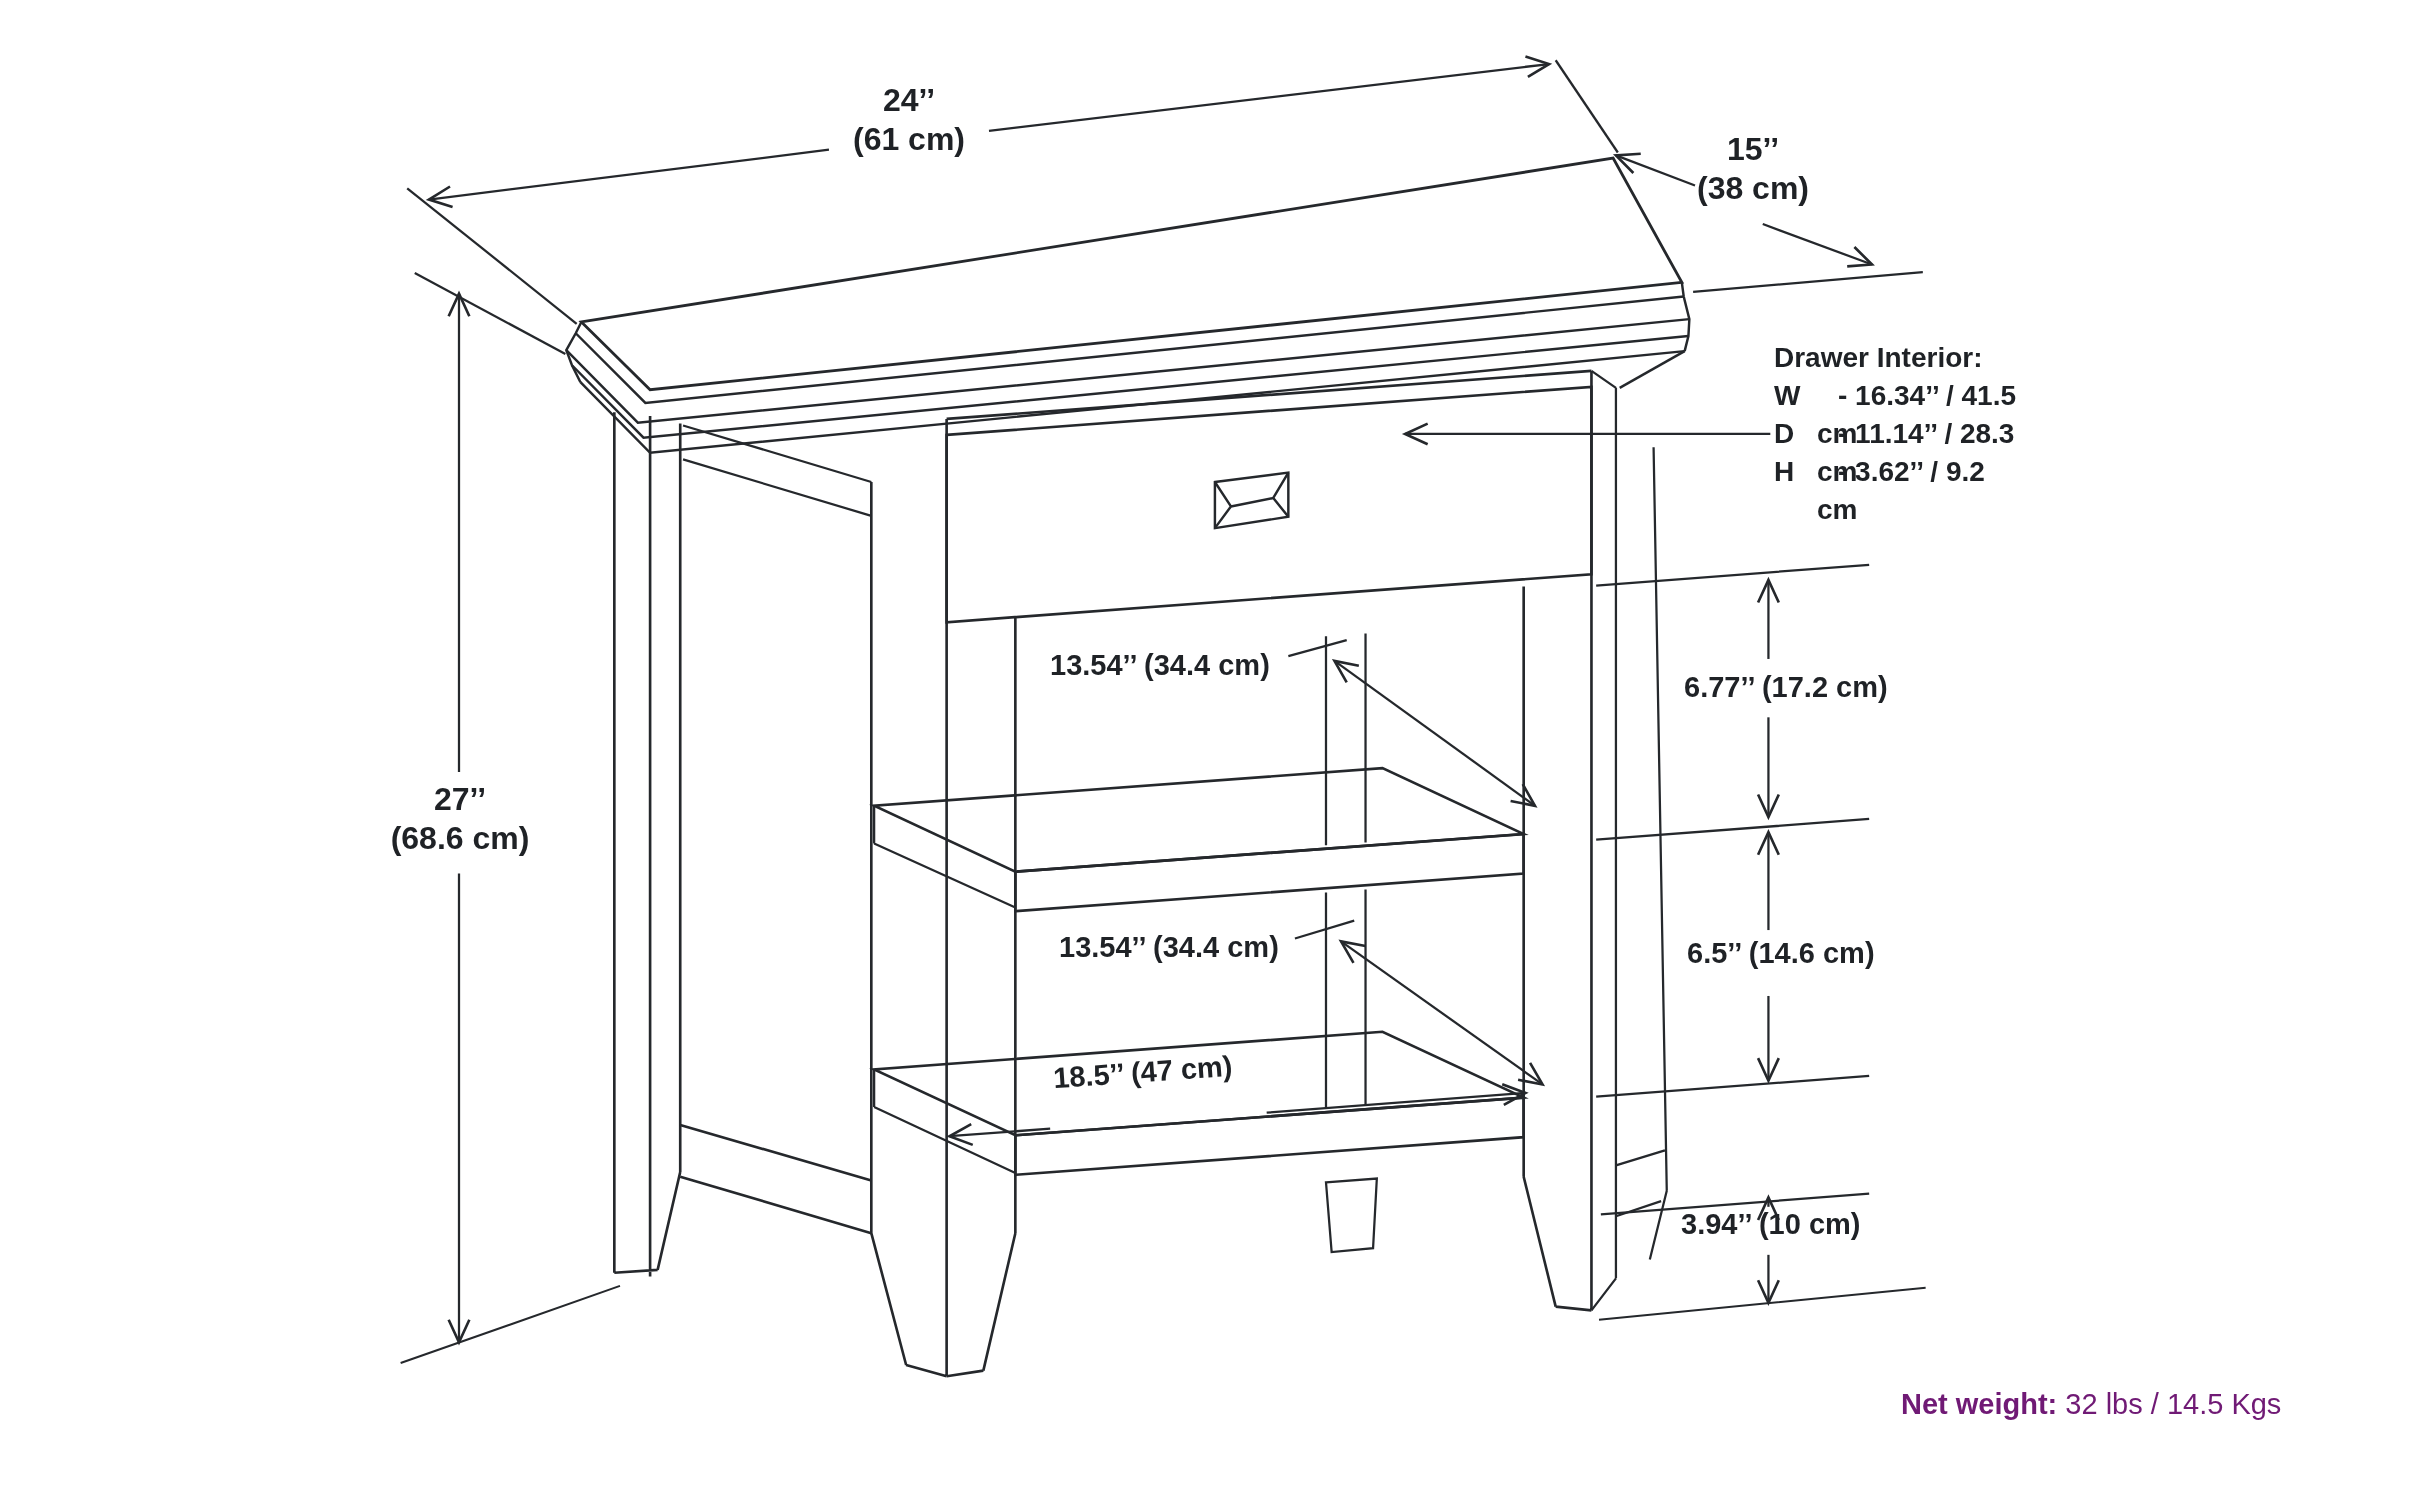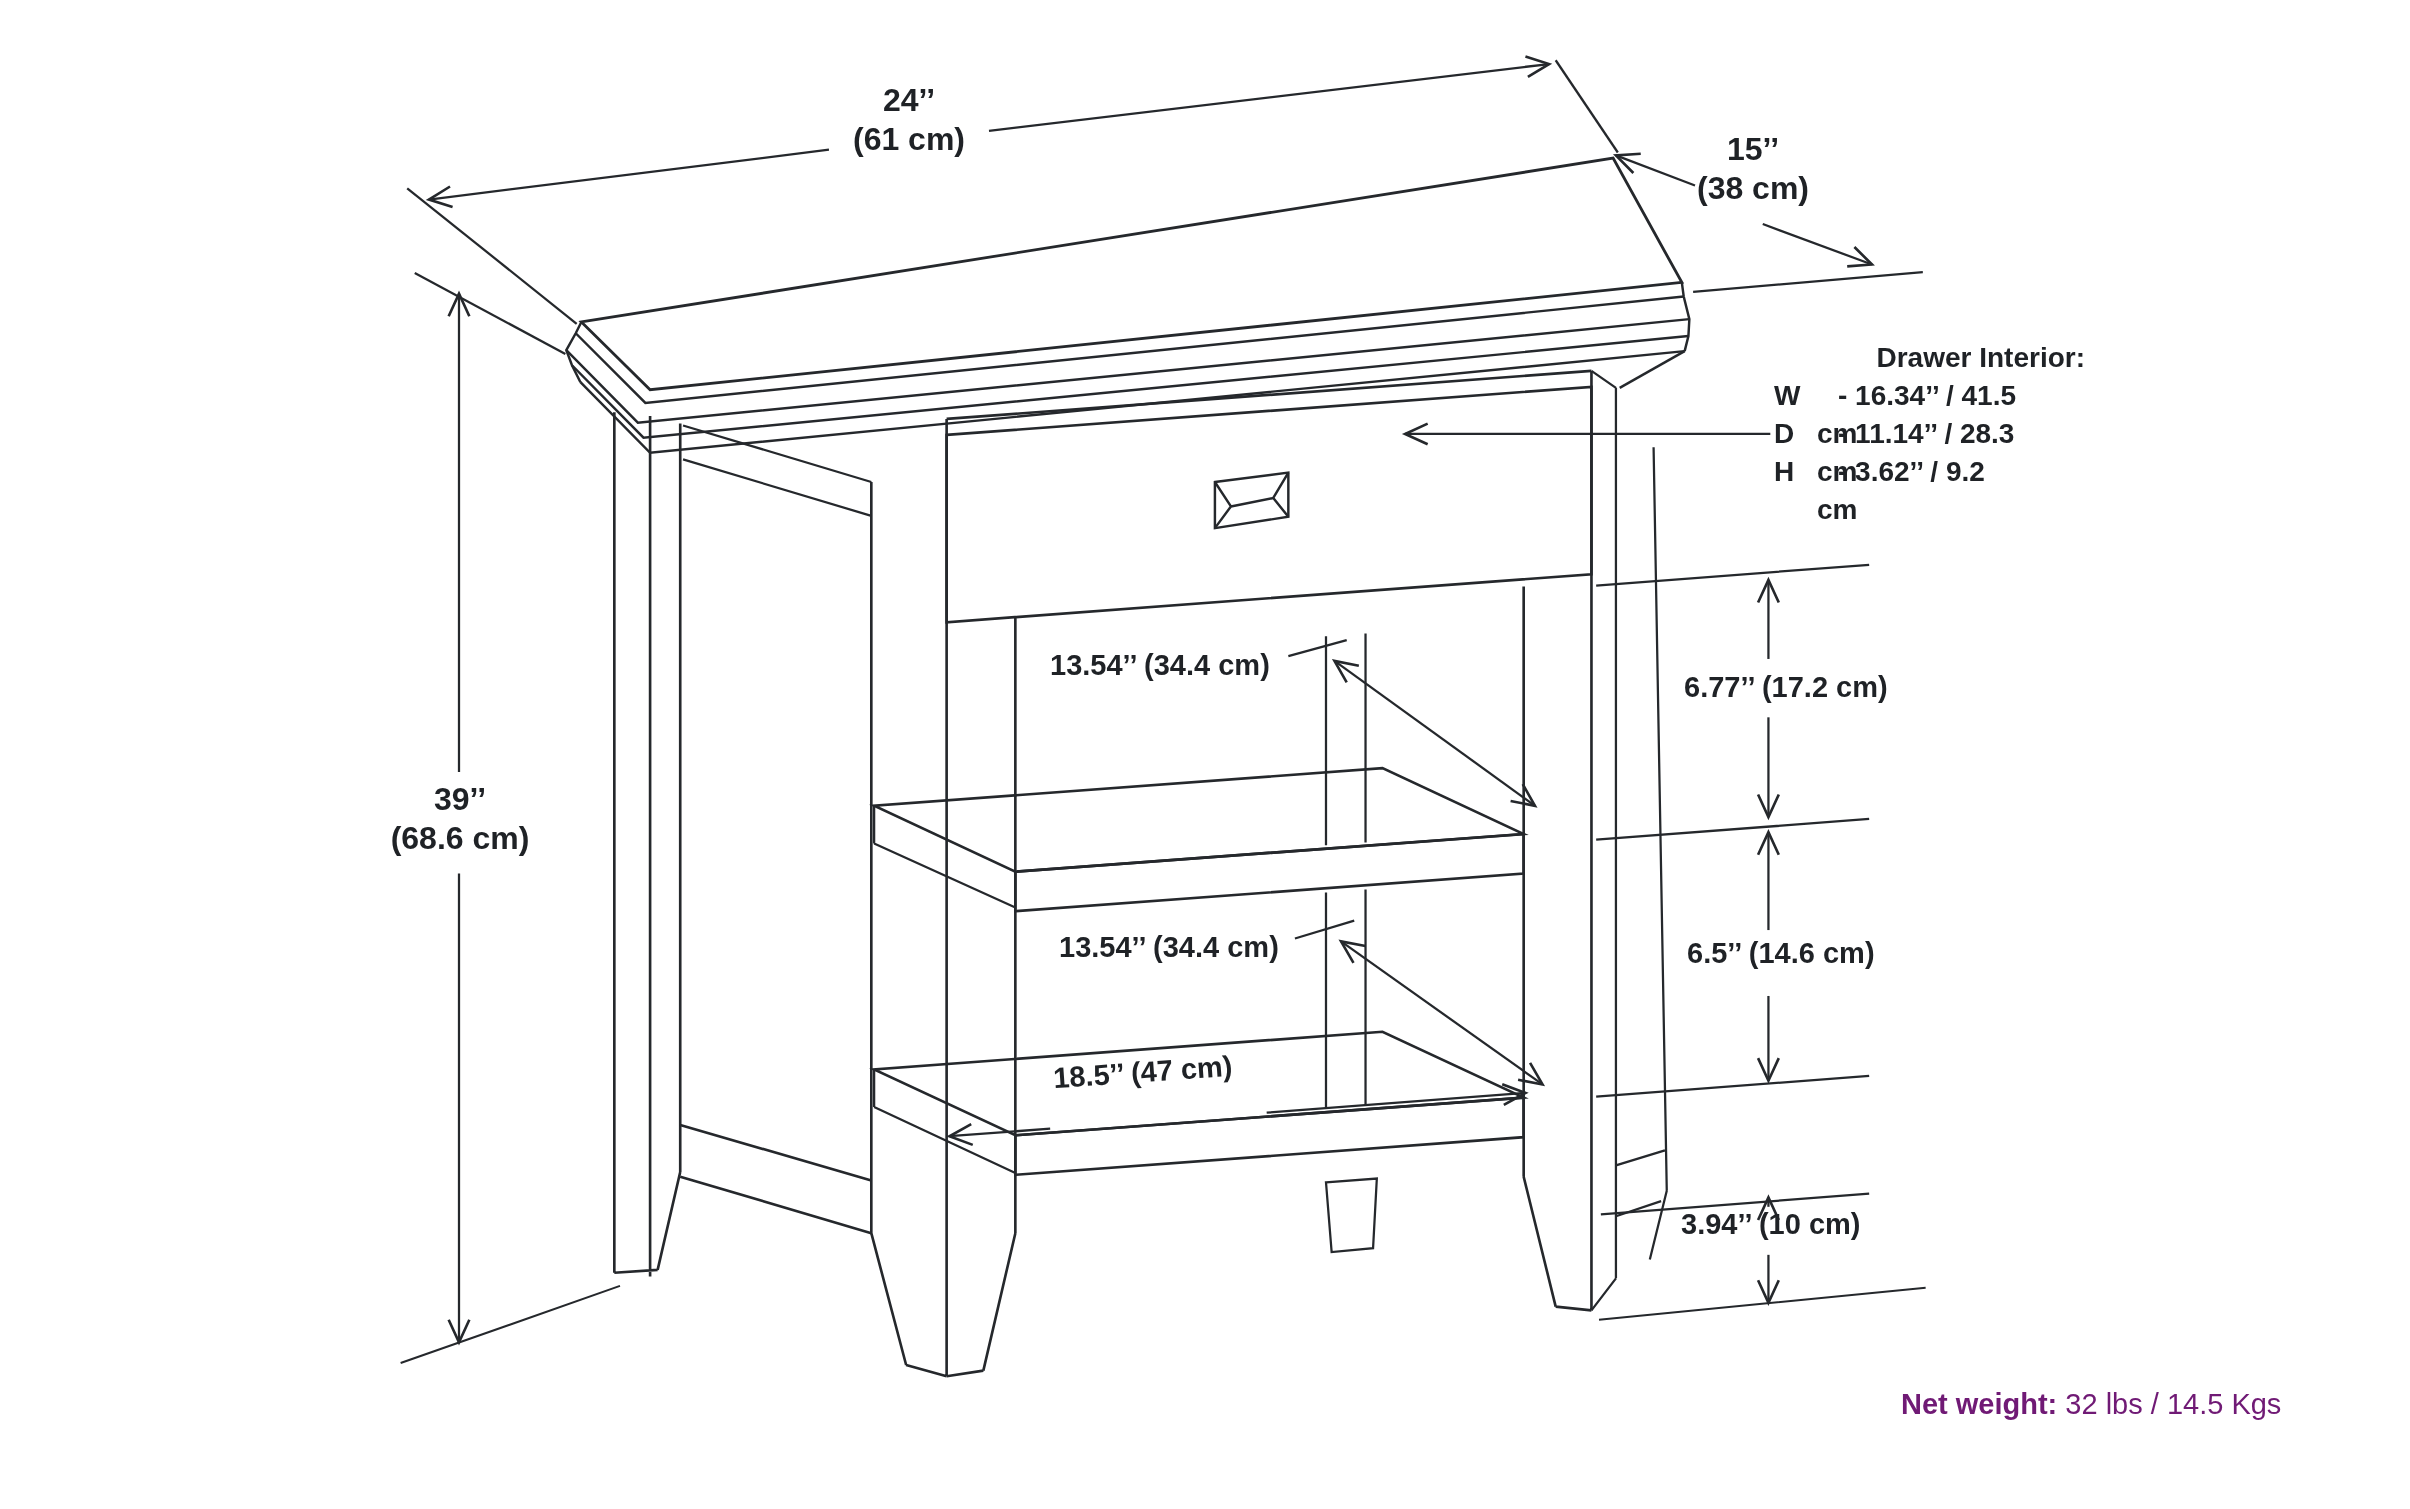"Drawer Interior:" #di-title { text-align: right -> none }
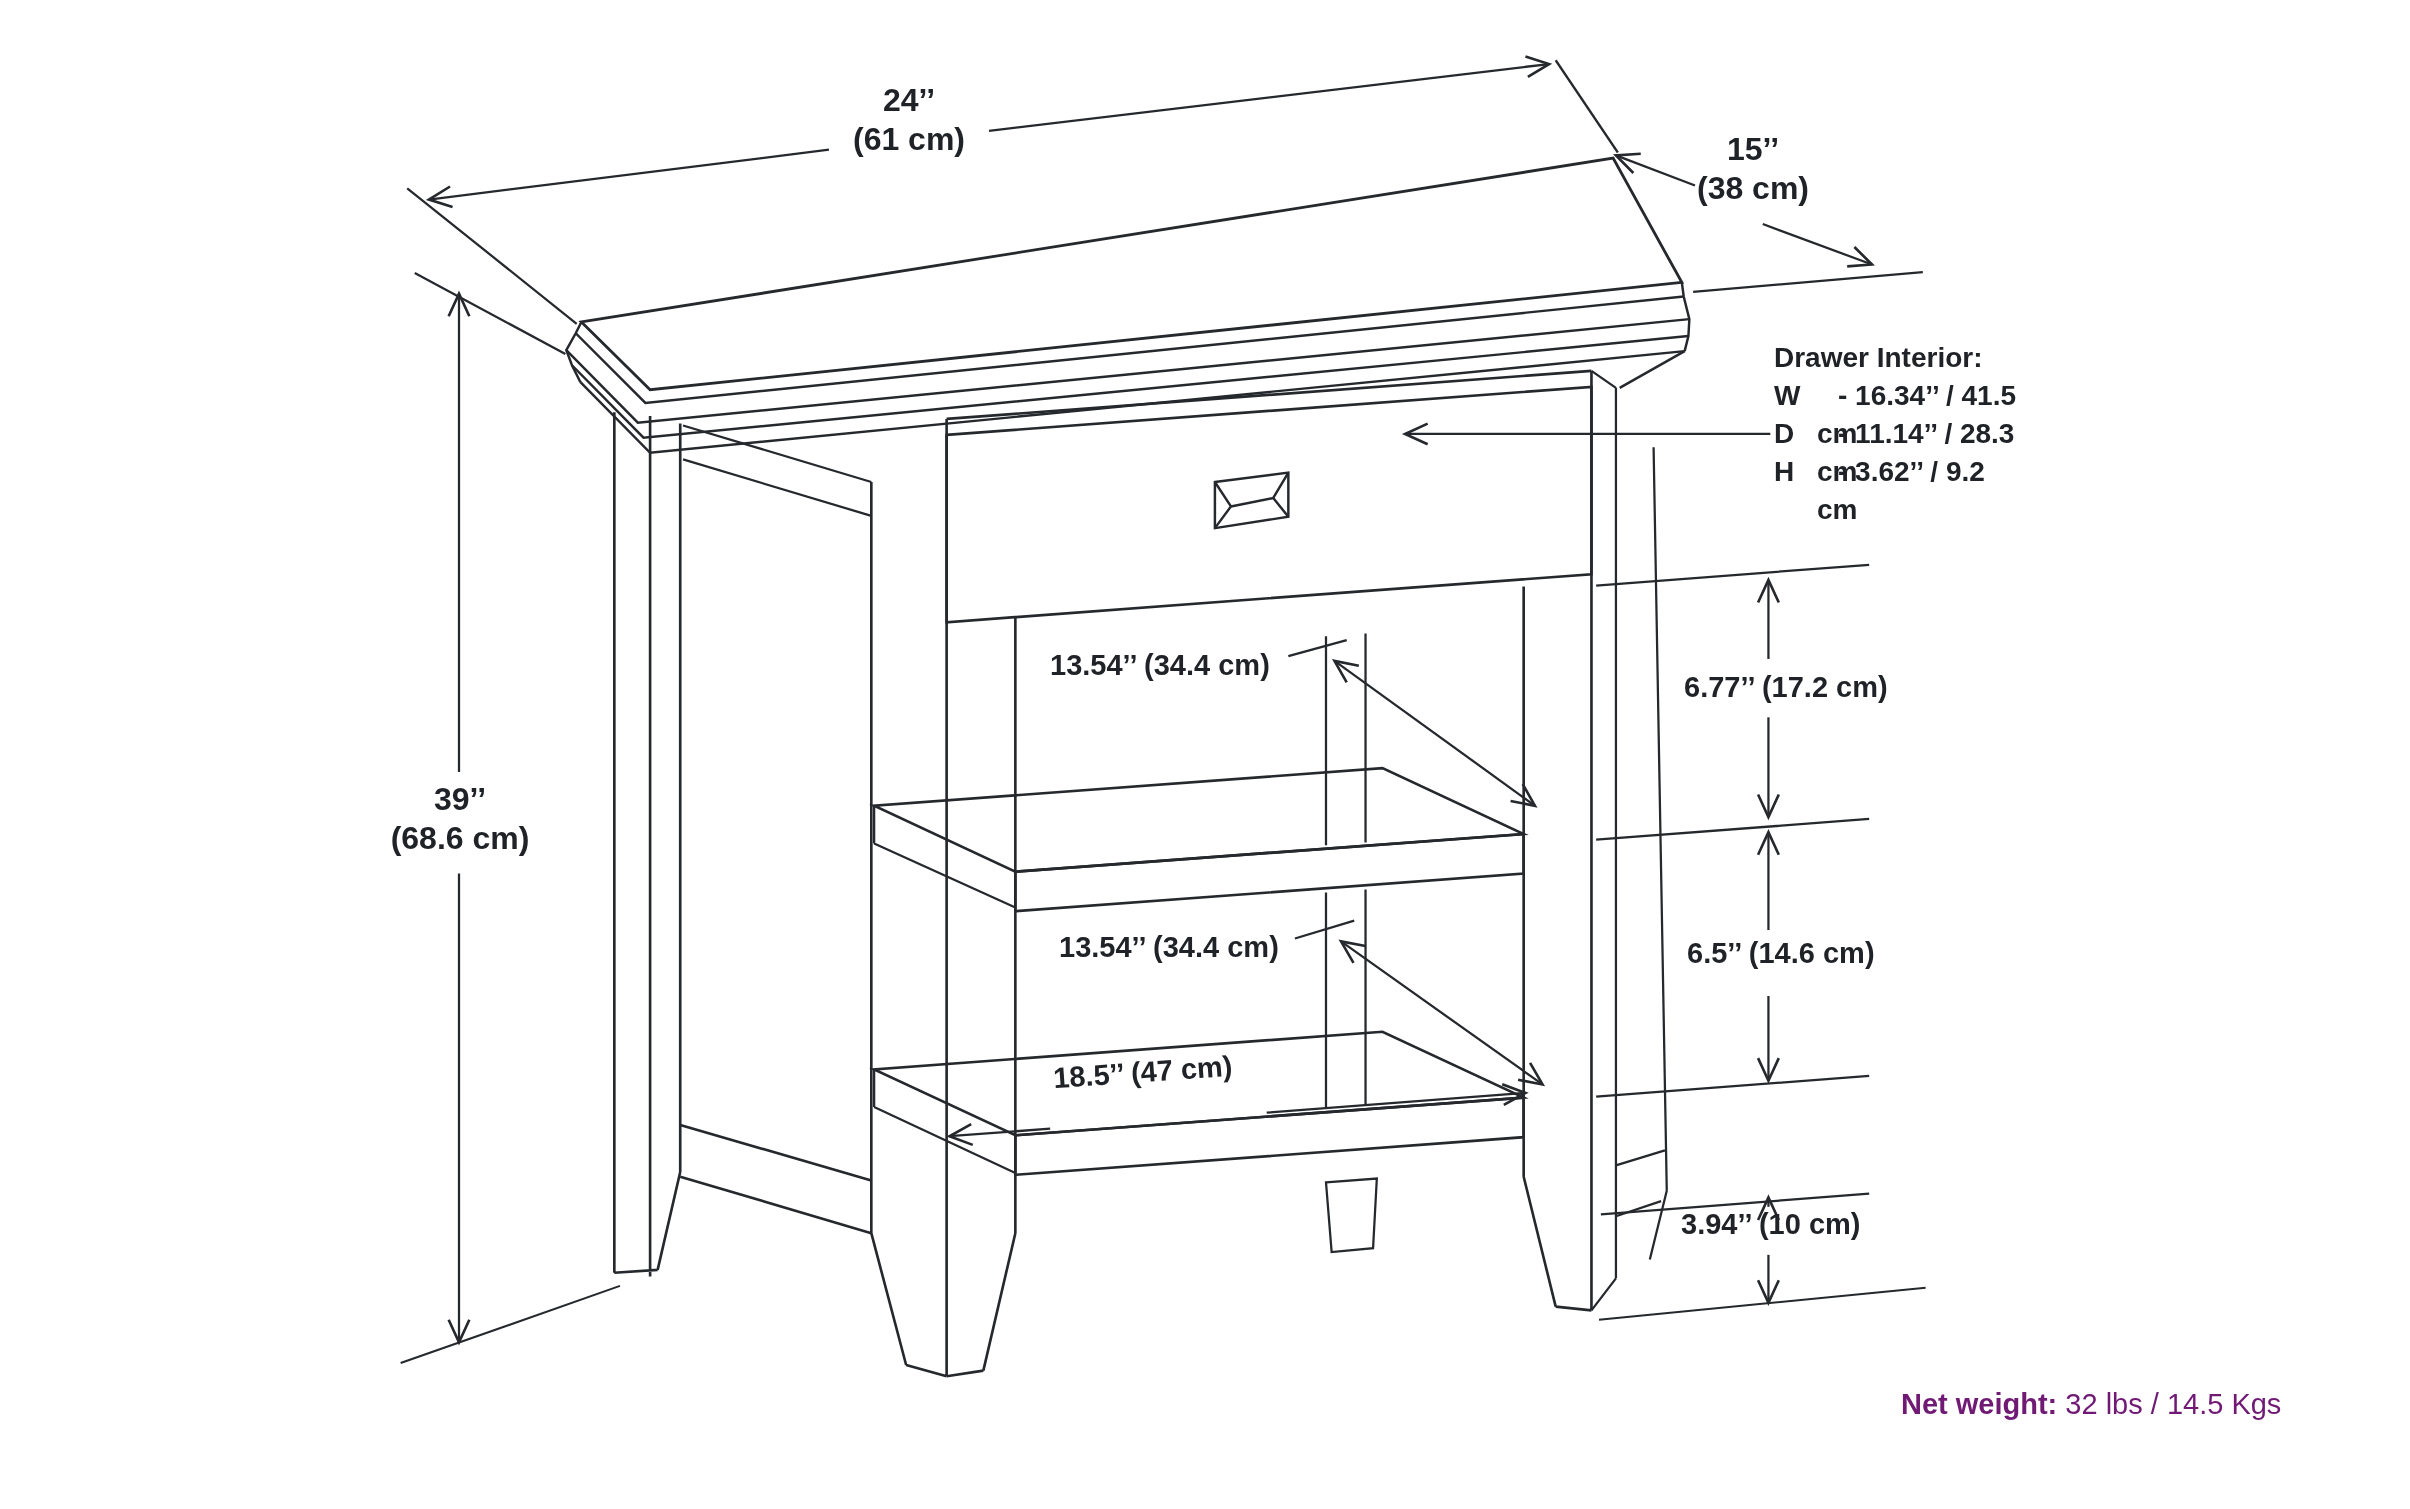"39’’" div { text: 39’’ -> 27’’ }
